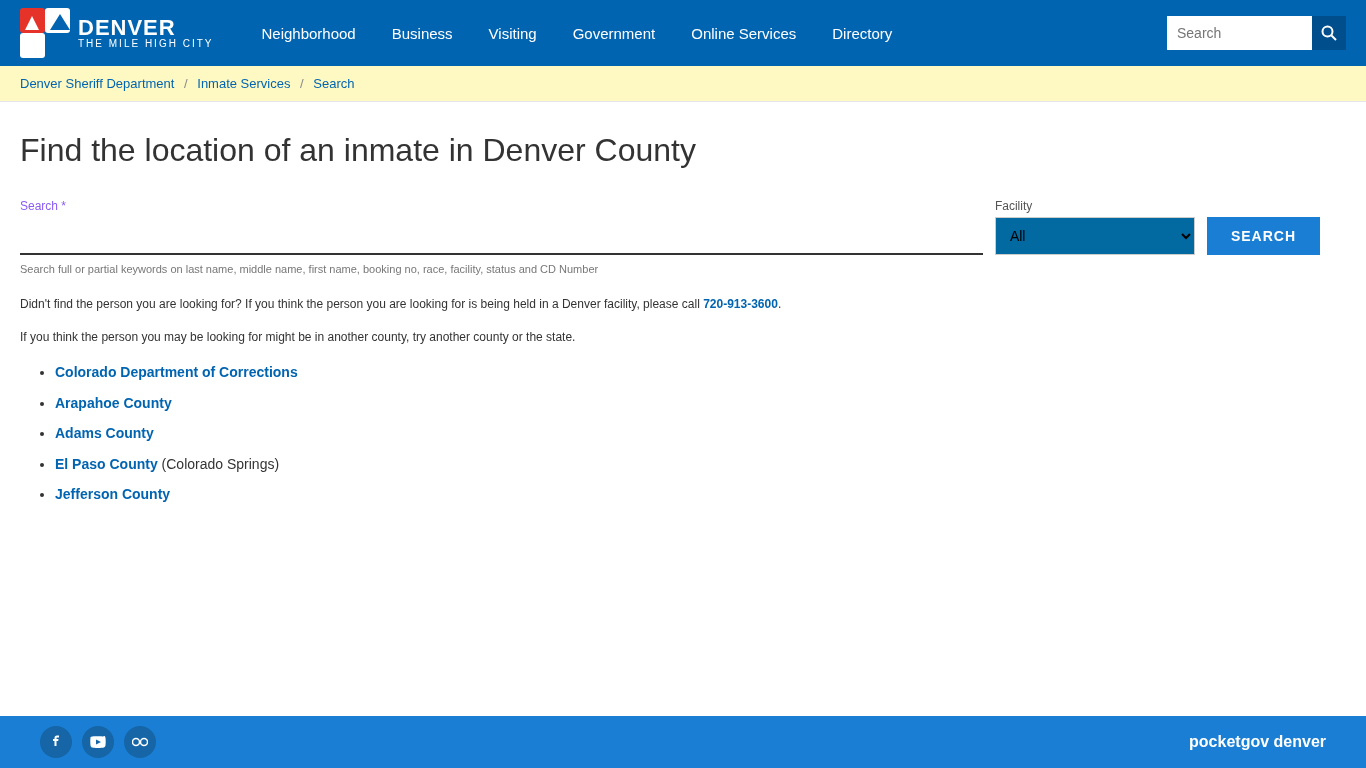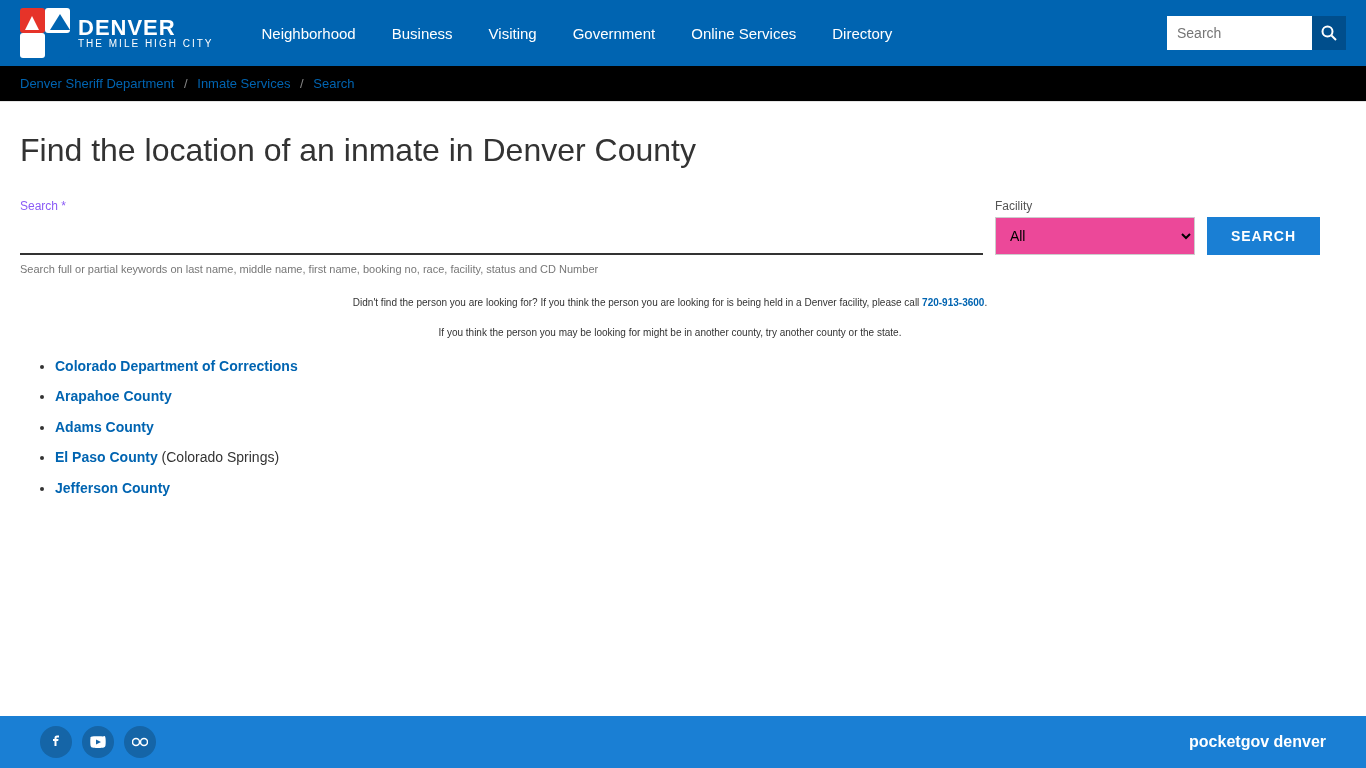"Denver Sheriff Department / Inmate" .breadcrumb { background: #000000 -> #fef9c3 }
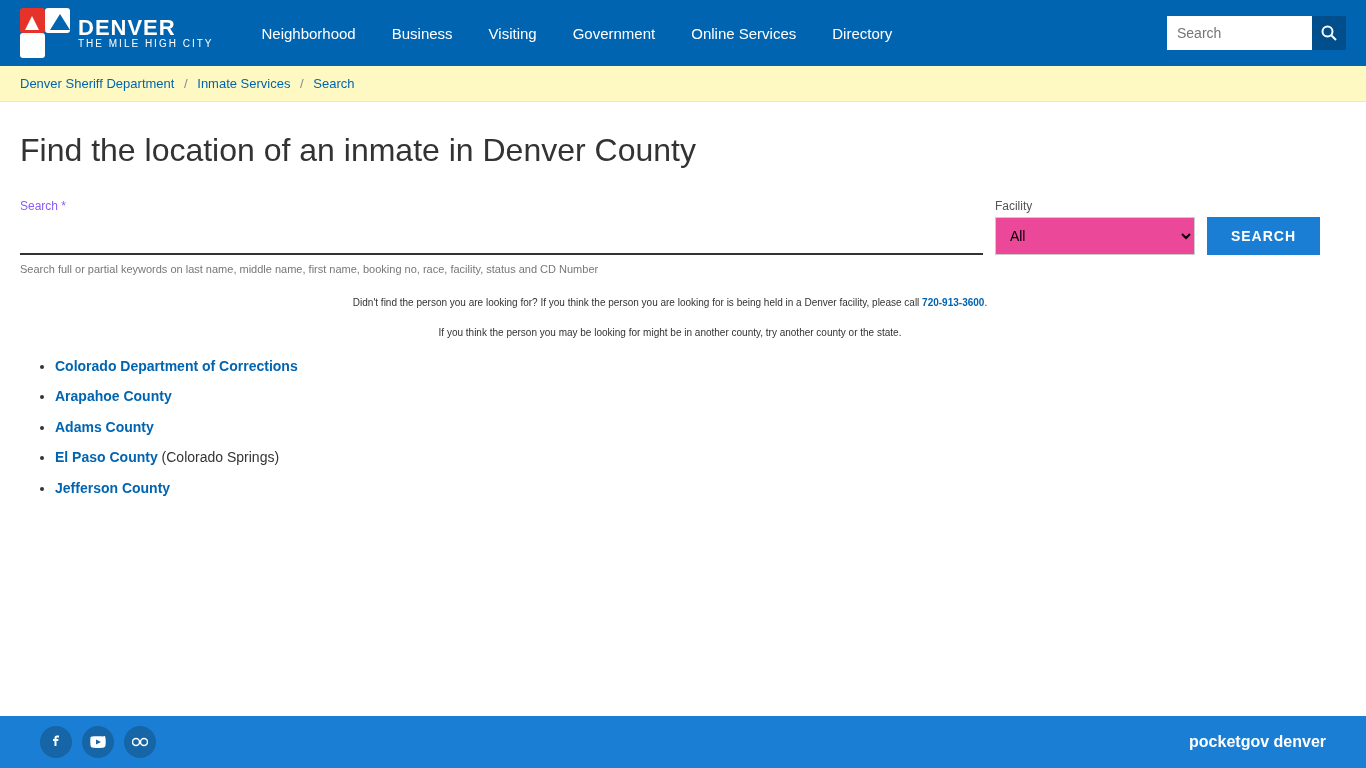"All" .facility-select { background: #ec4899 -> #0369a1 }
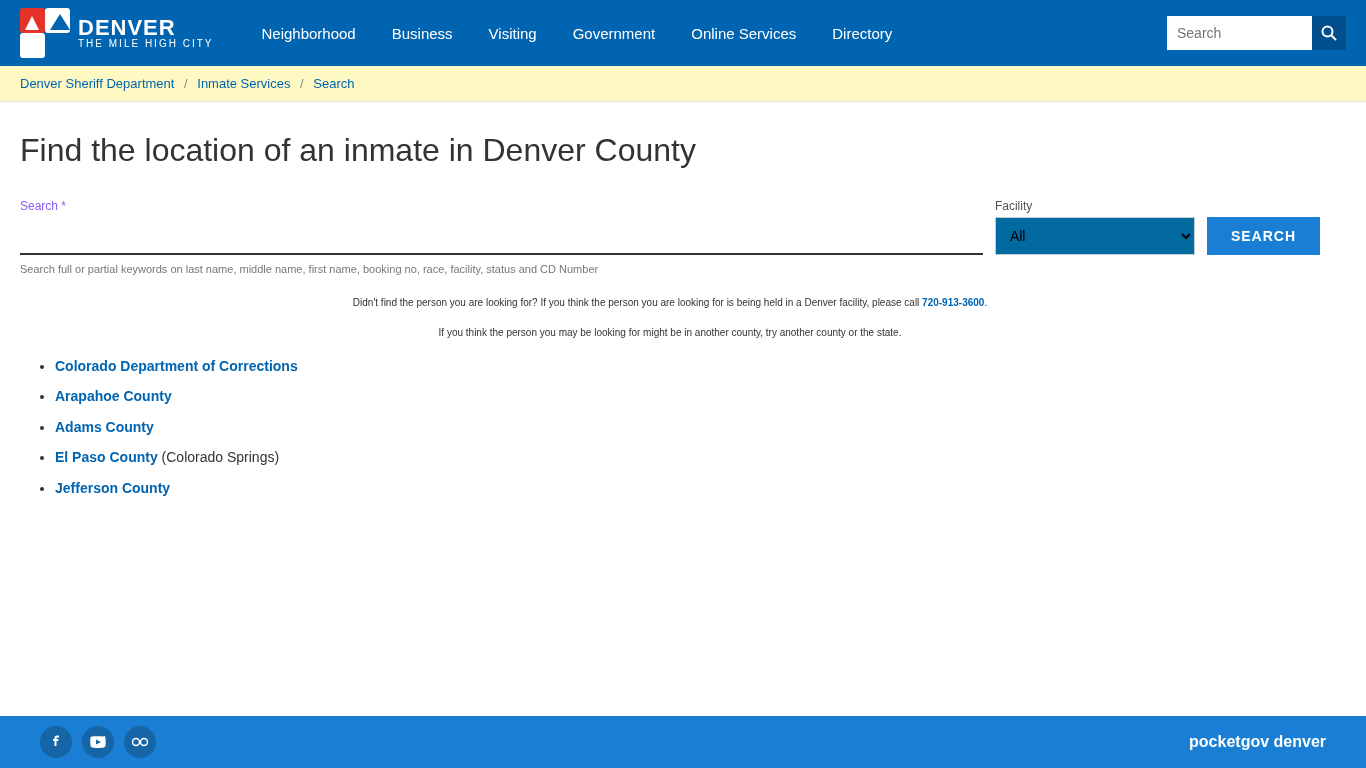"Didn't find the person you" .info-text { font-size: 10px -> 12px; text-align: center -> none }
